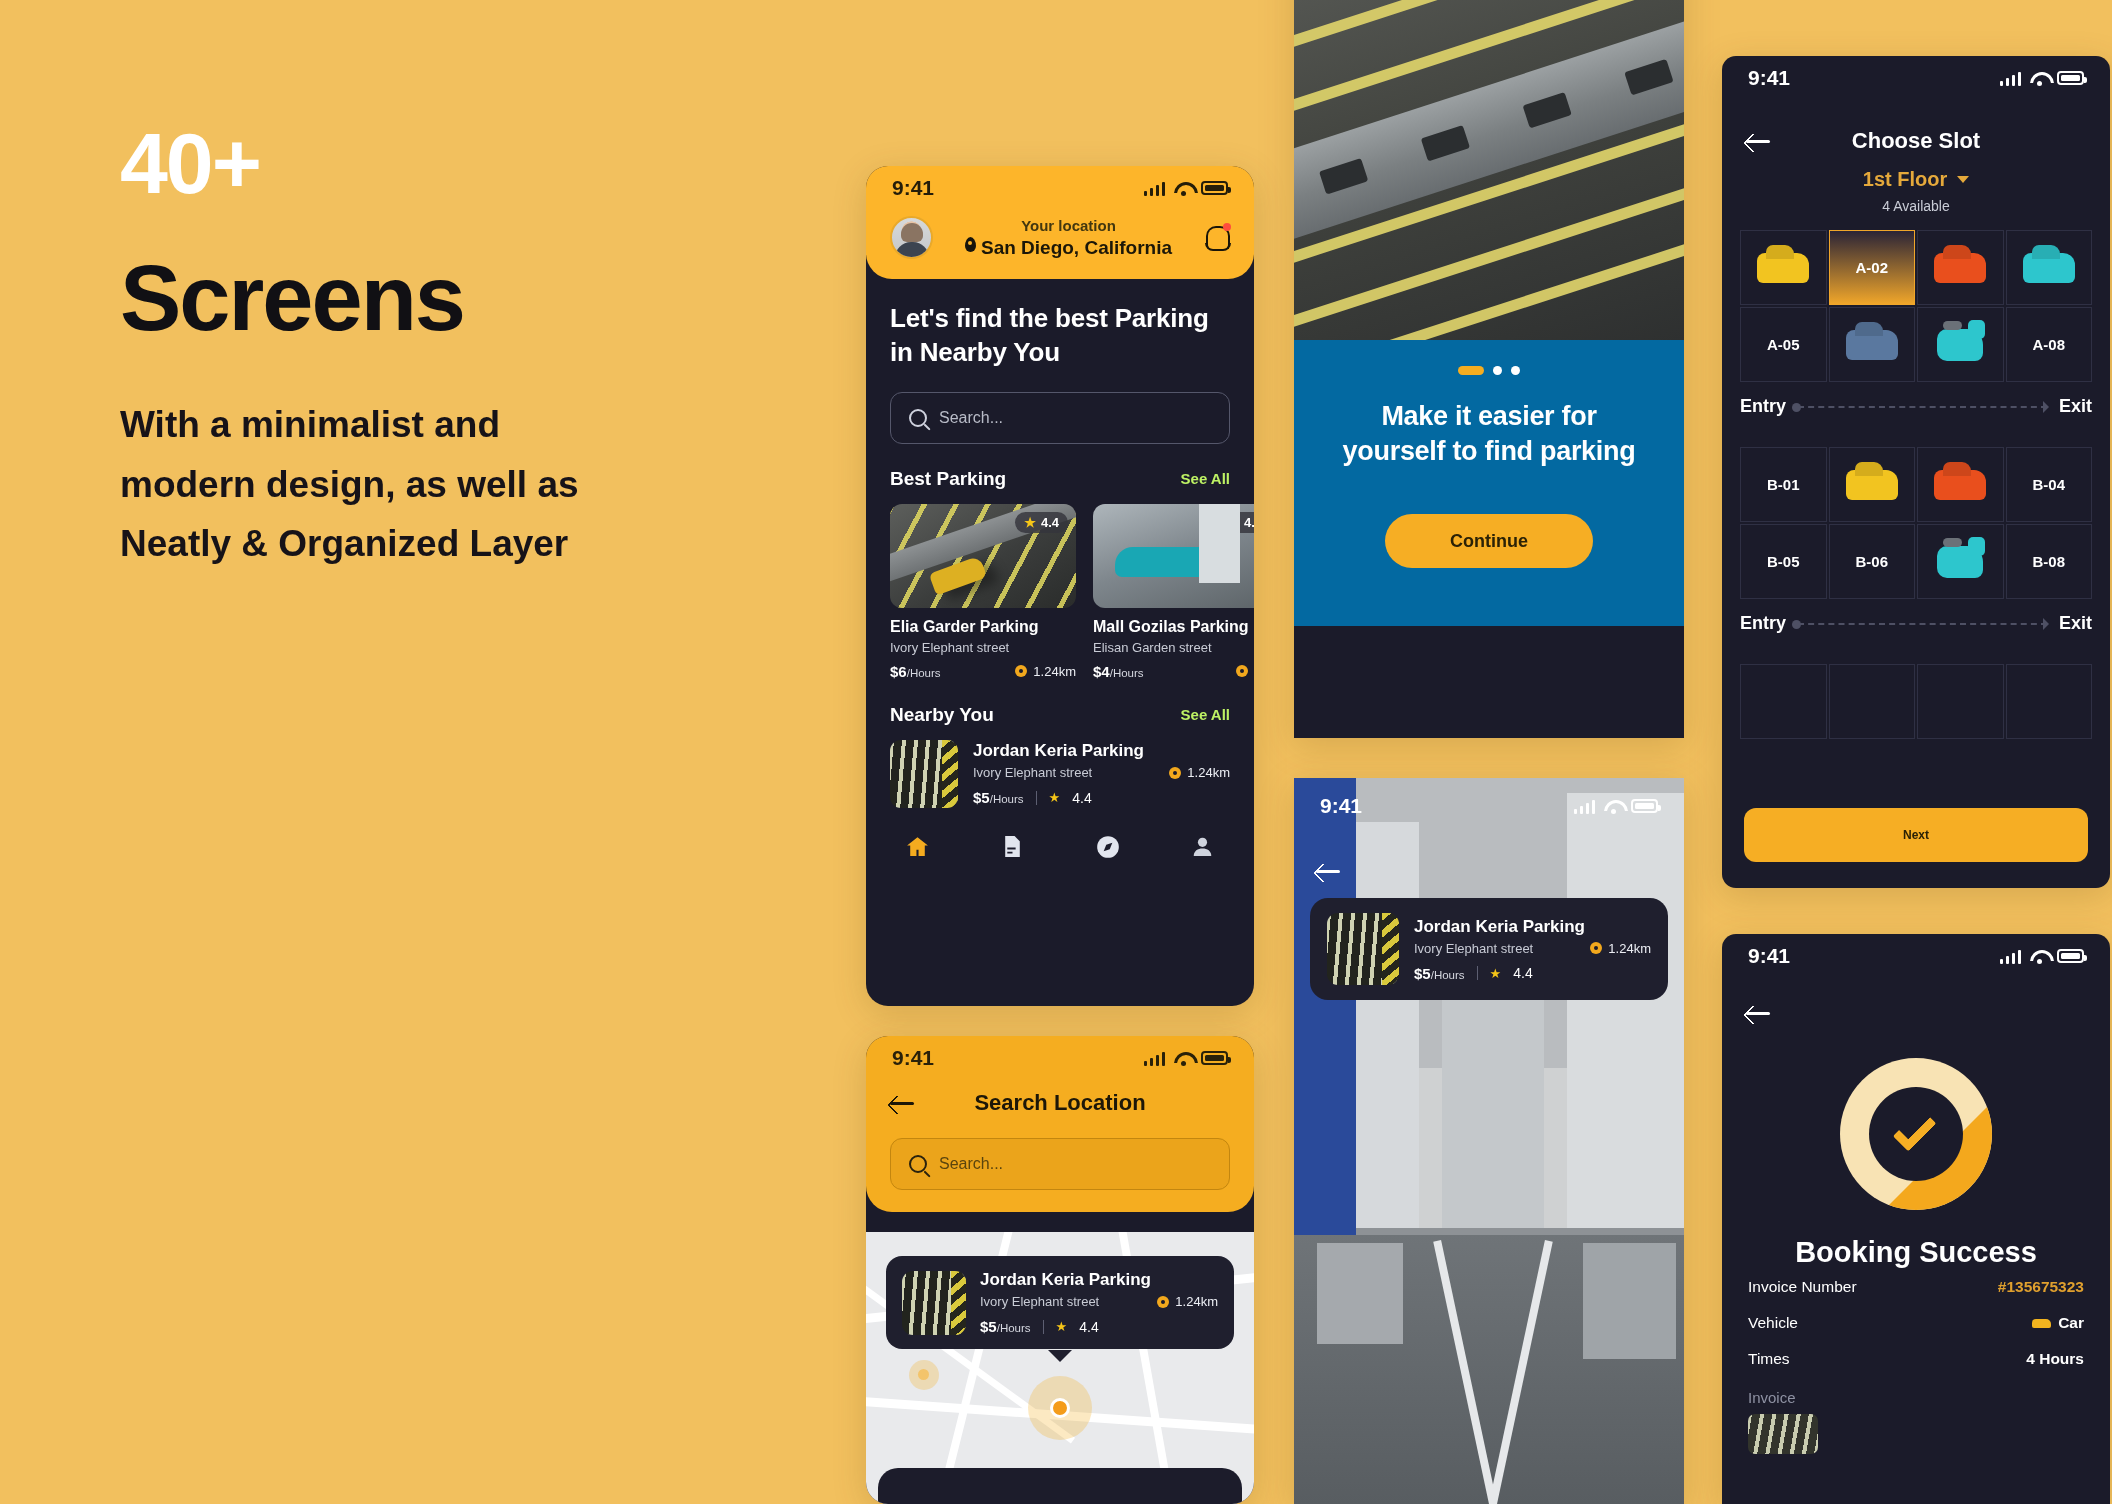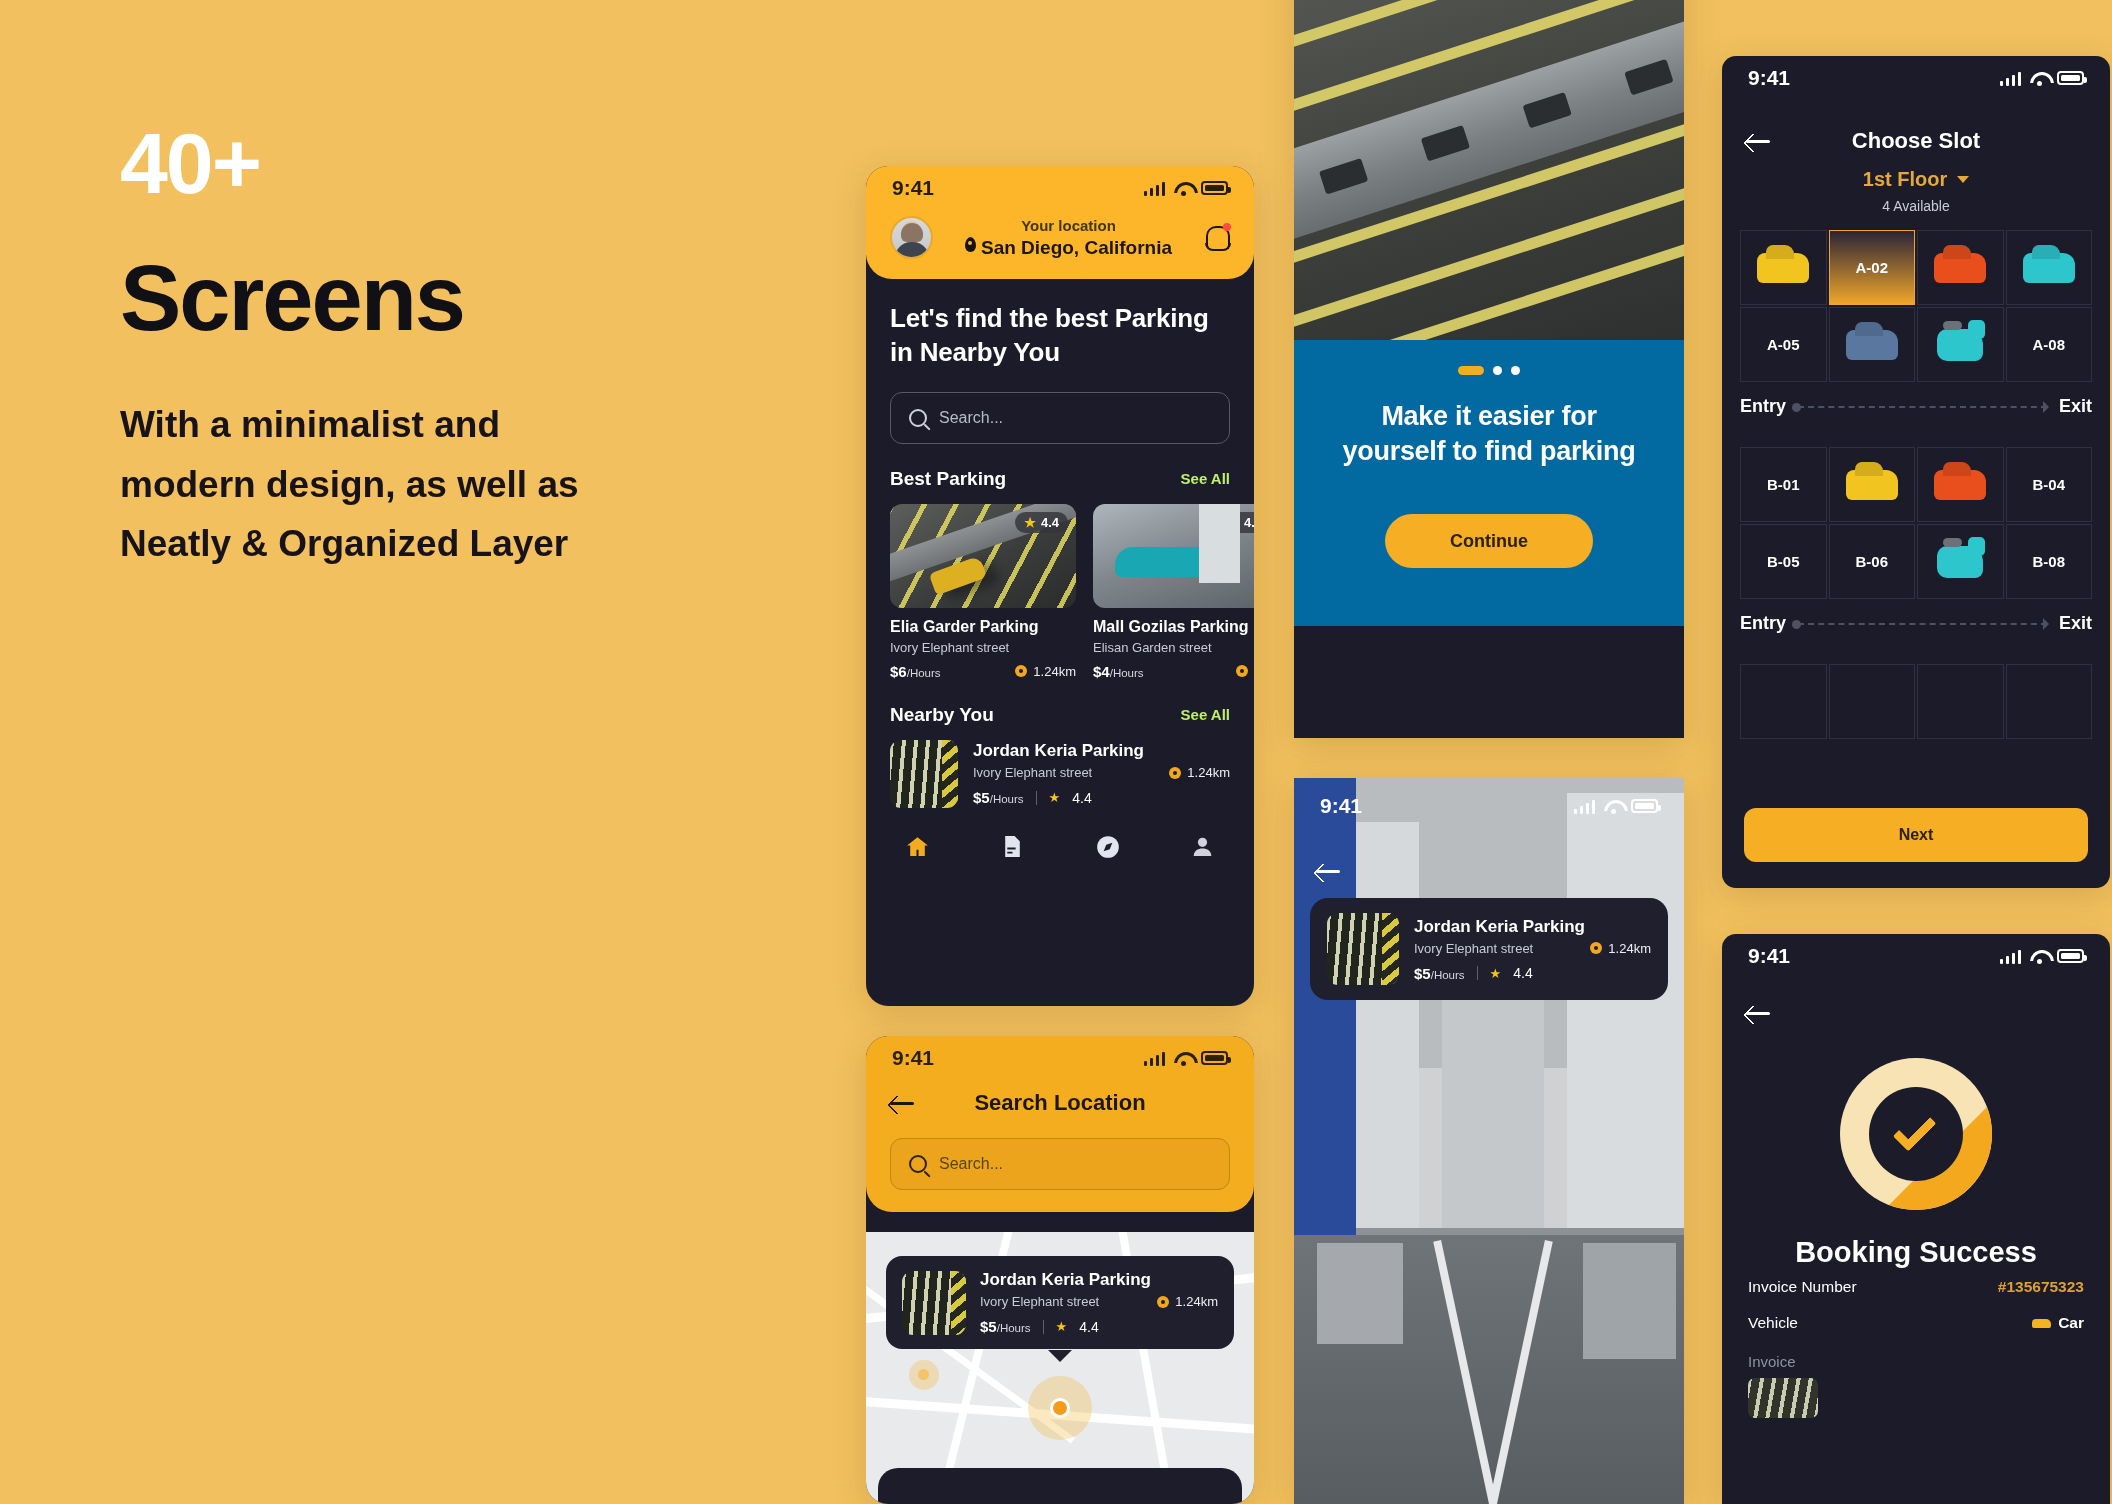"Next" .btn-next { font-size: 16px -> 12px }
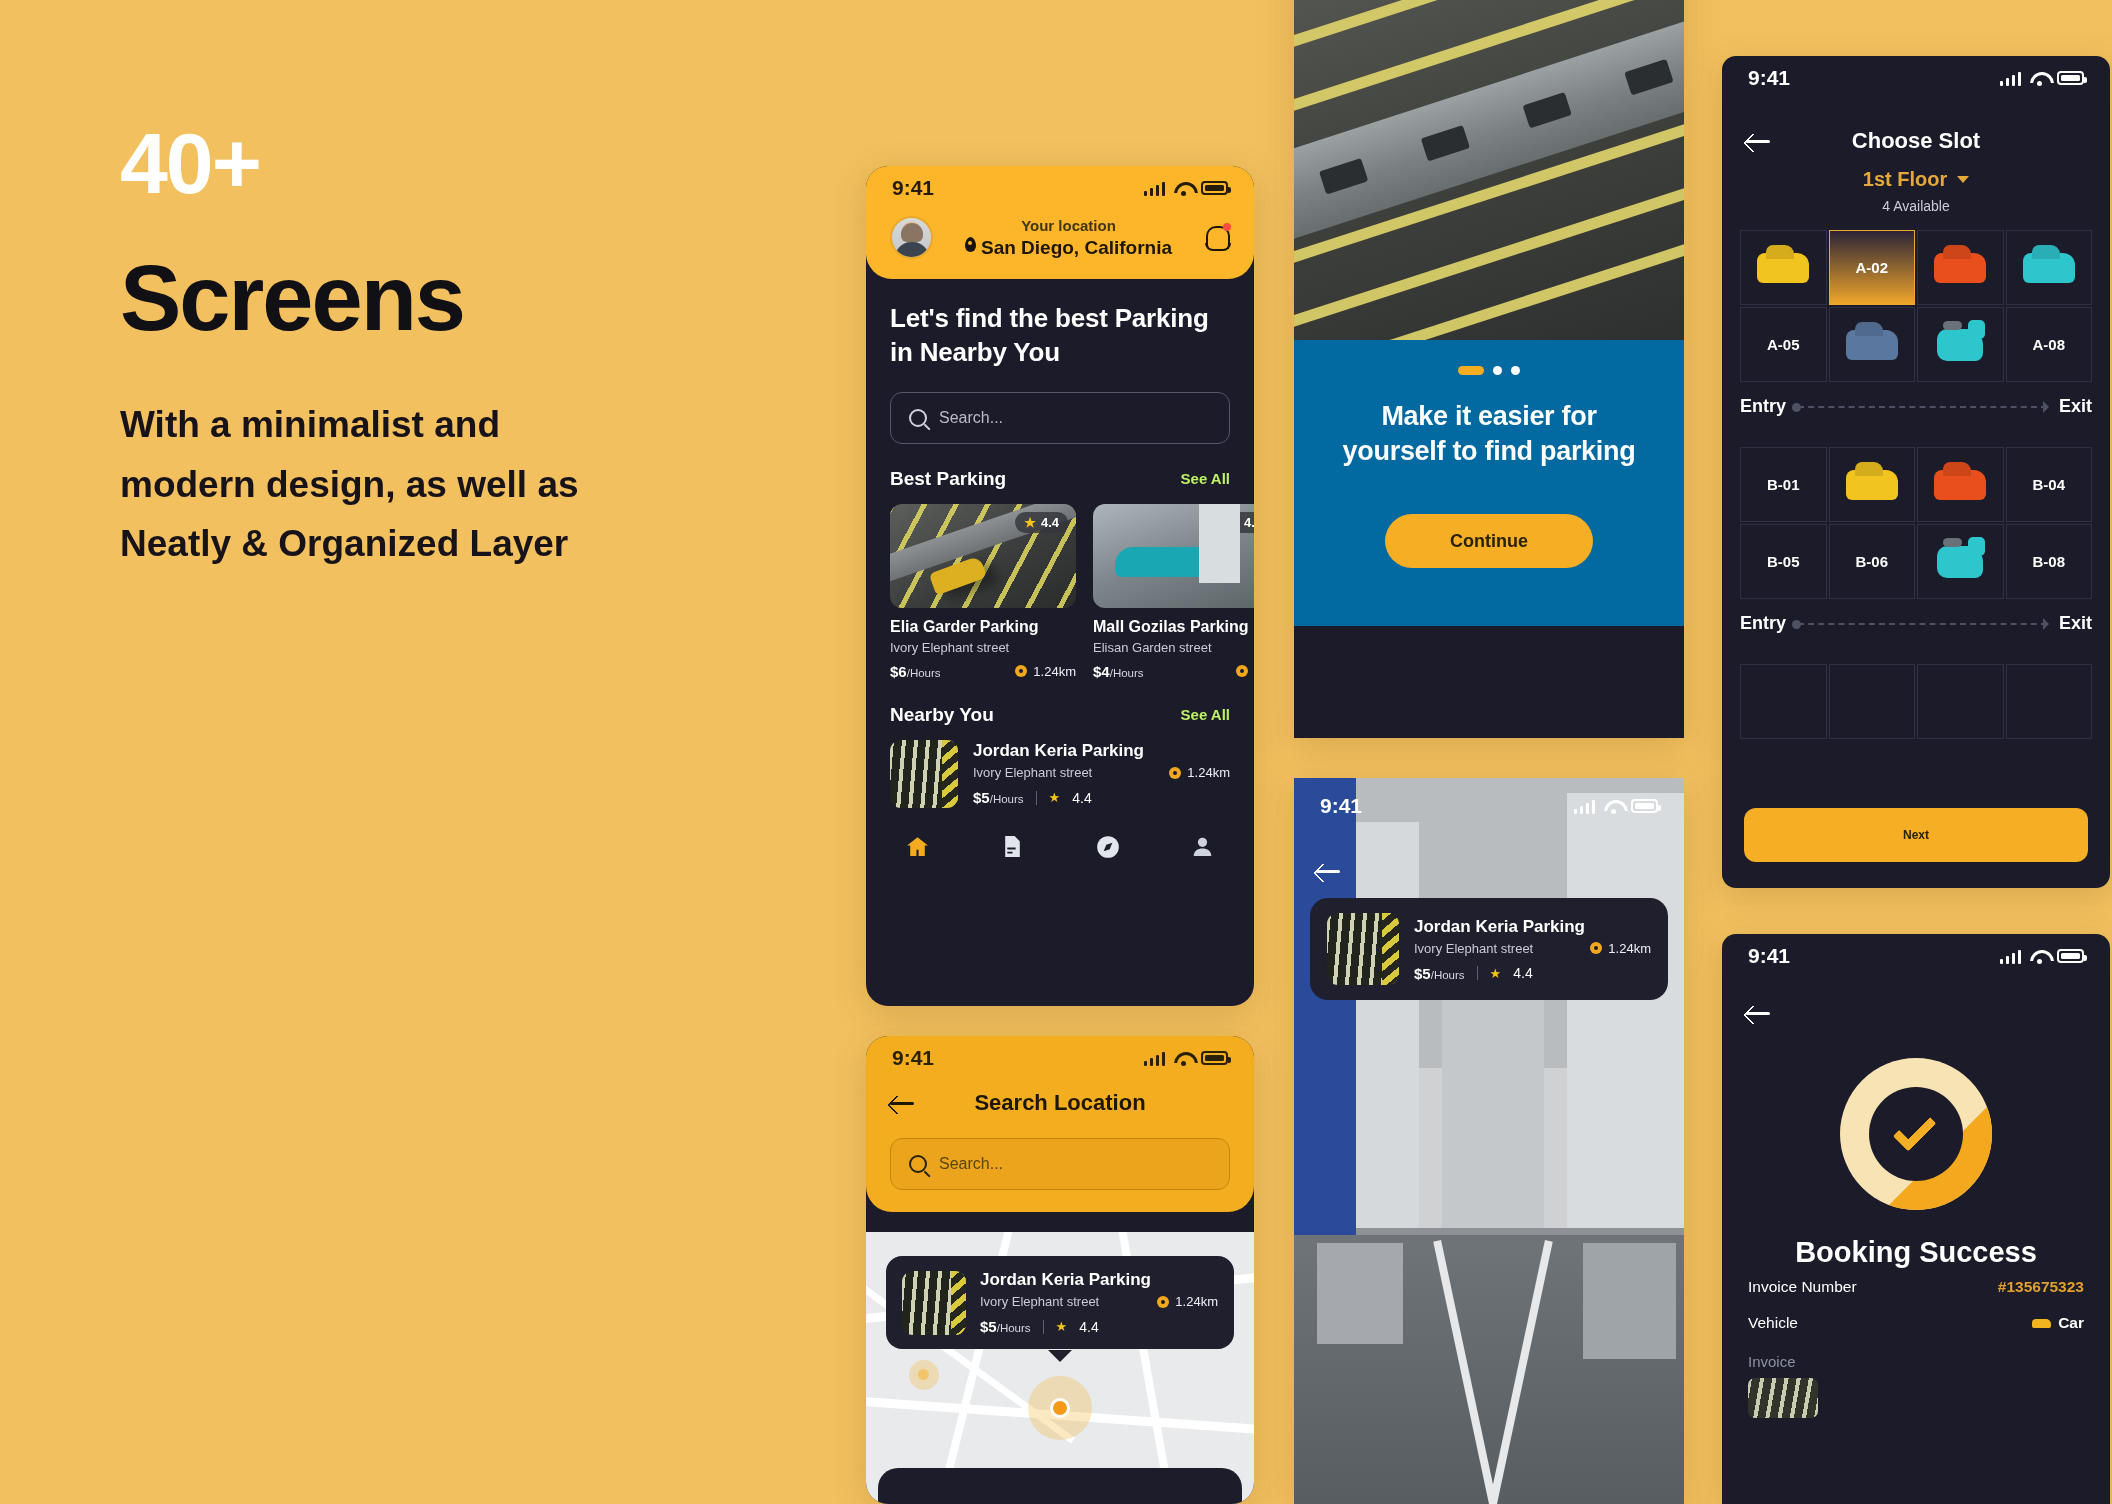"Times" div.det-row { html: none -> <div> <span>Times</span> <span>4 Hours</span> </div> }
